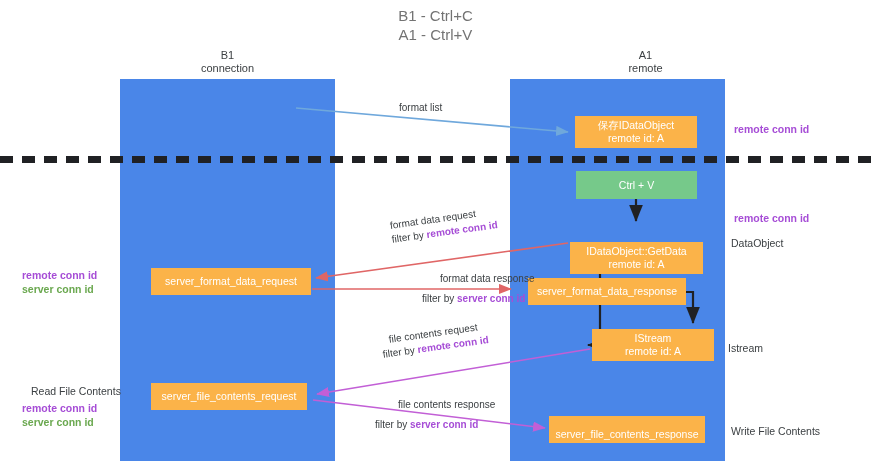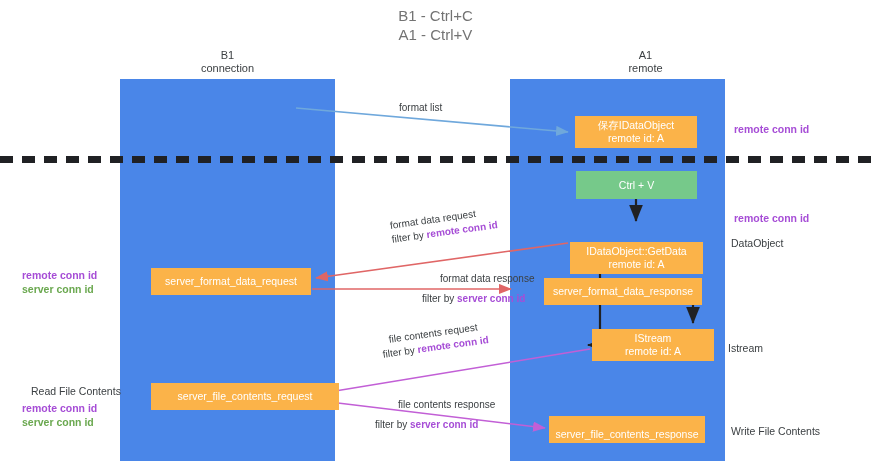"server_format_data_response" #n-fmt-resp { left: 544px -> 528px }
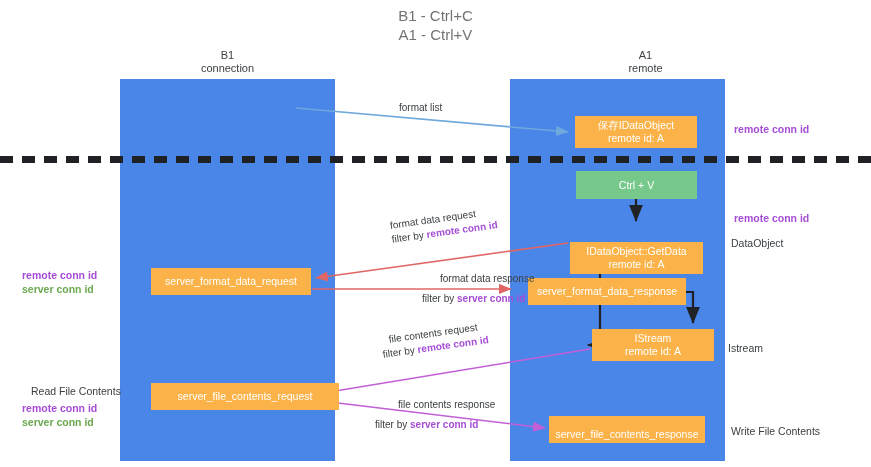"server_file_contents_request" #n-file-req { width: 188px -> 156px }
